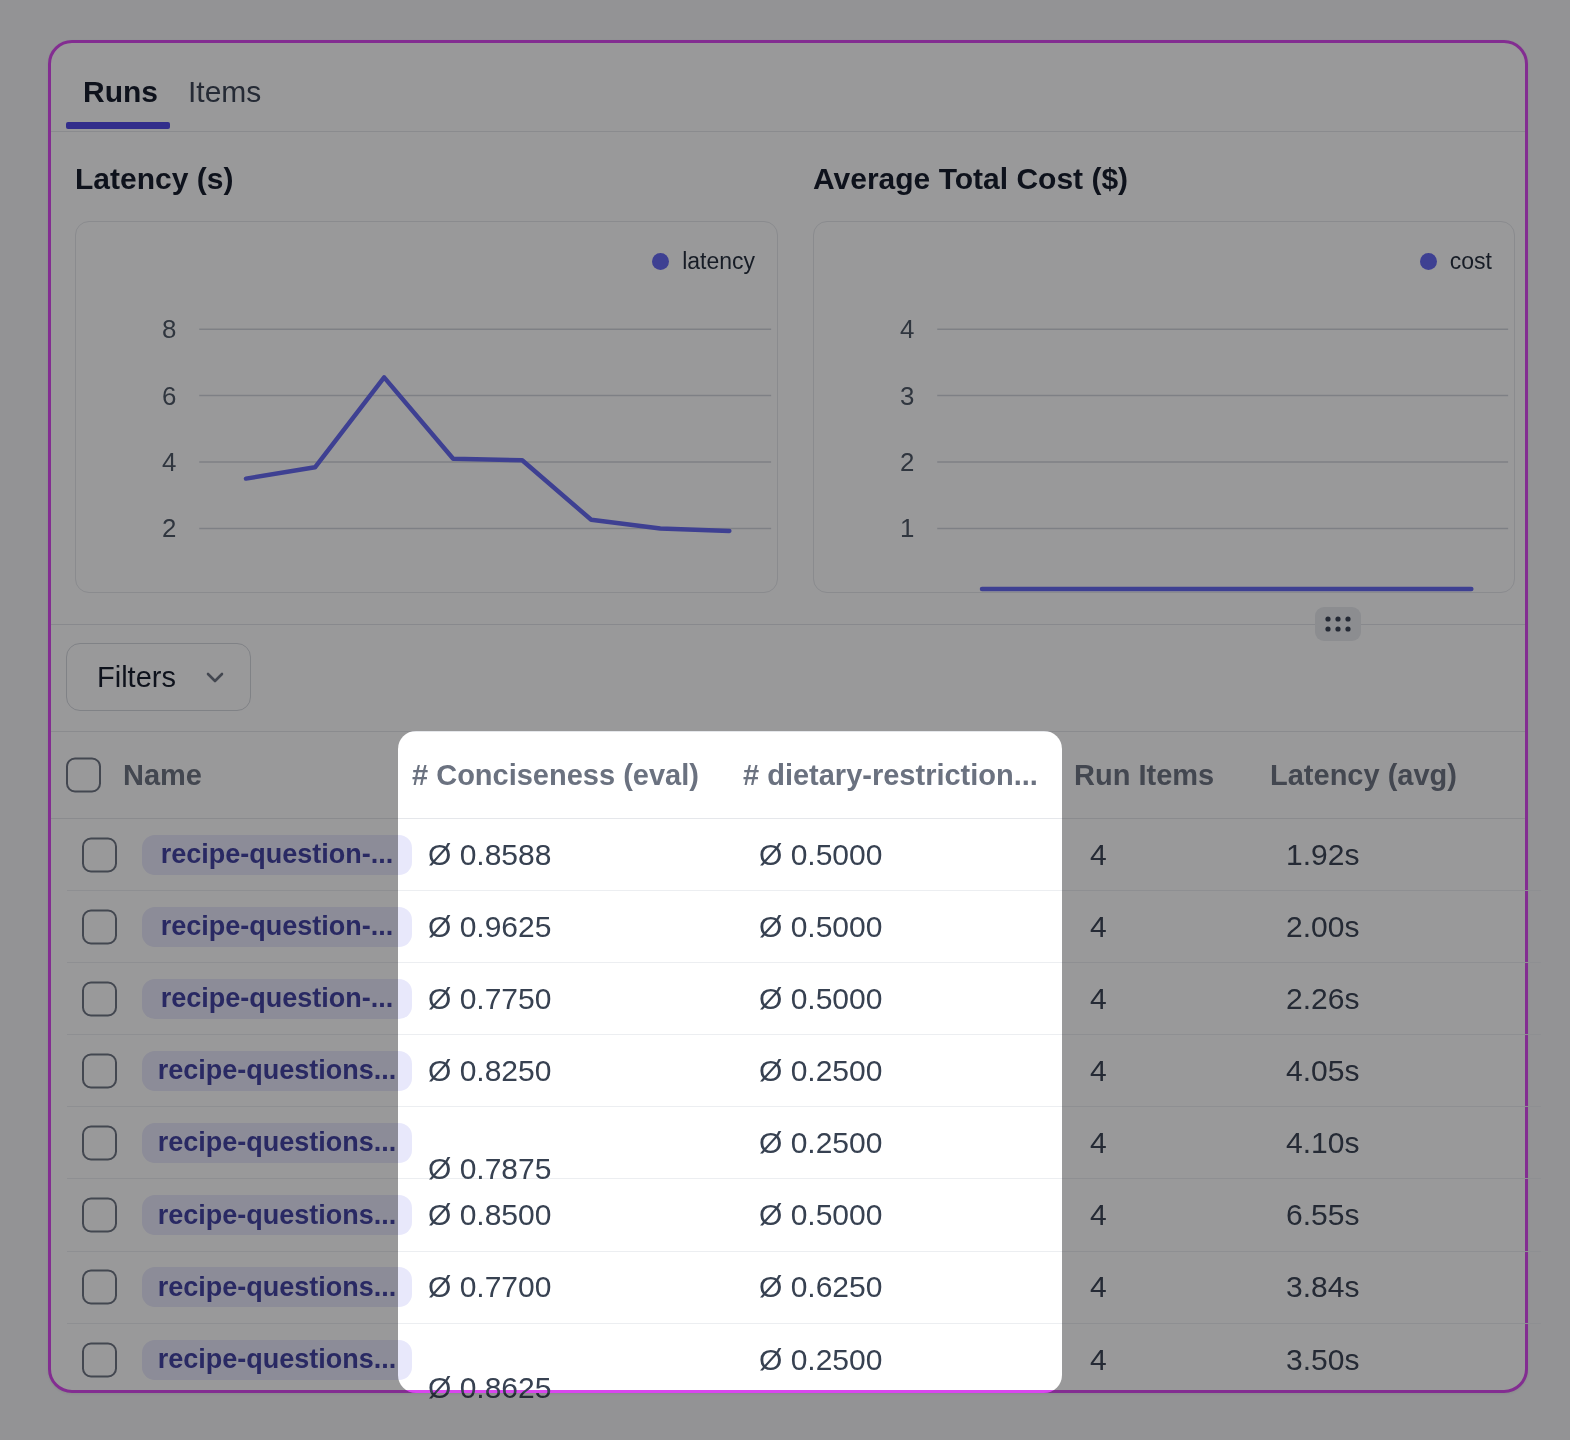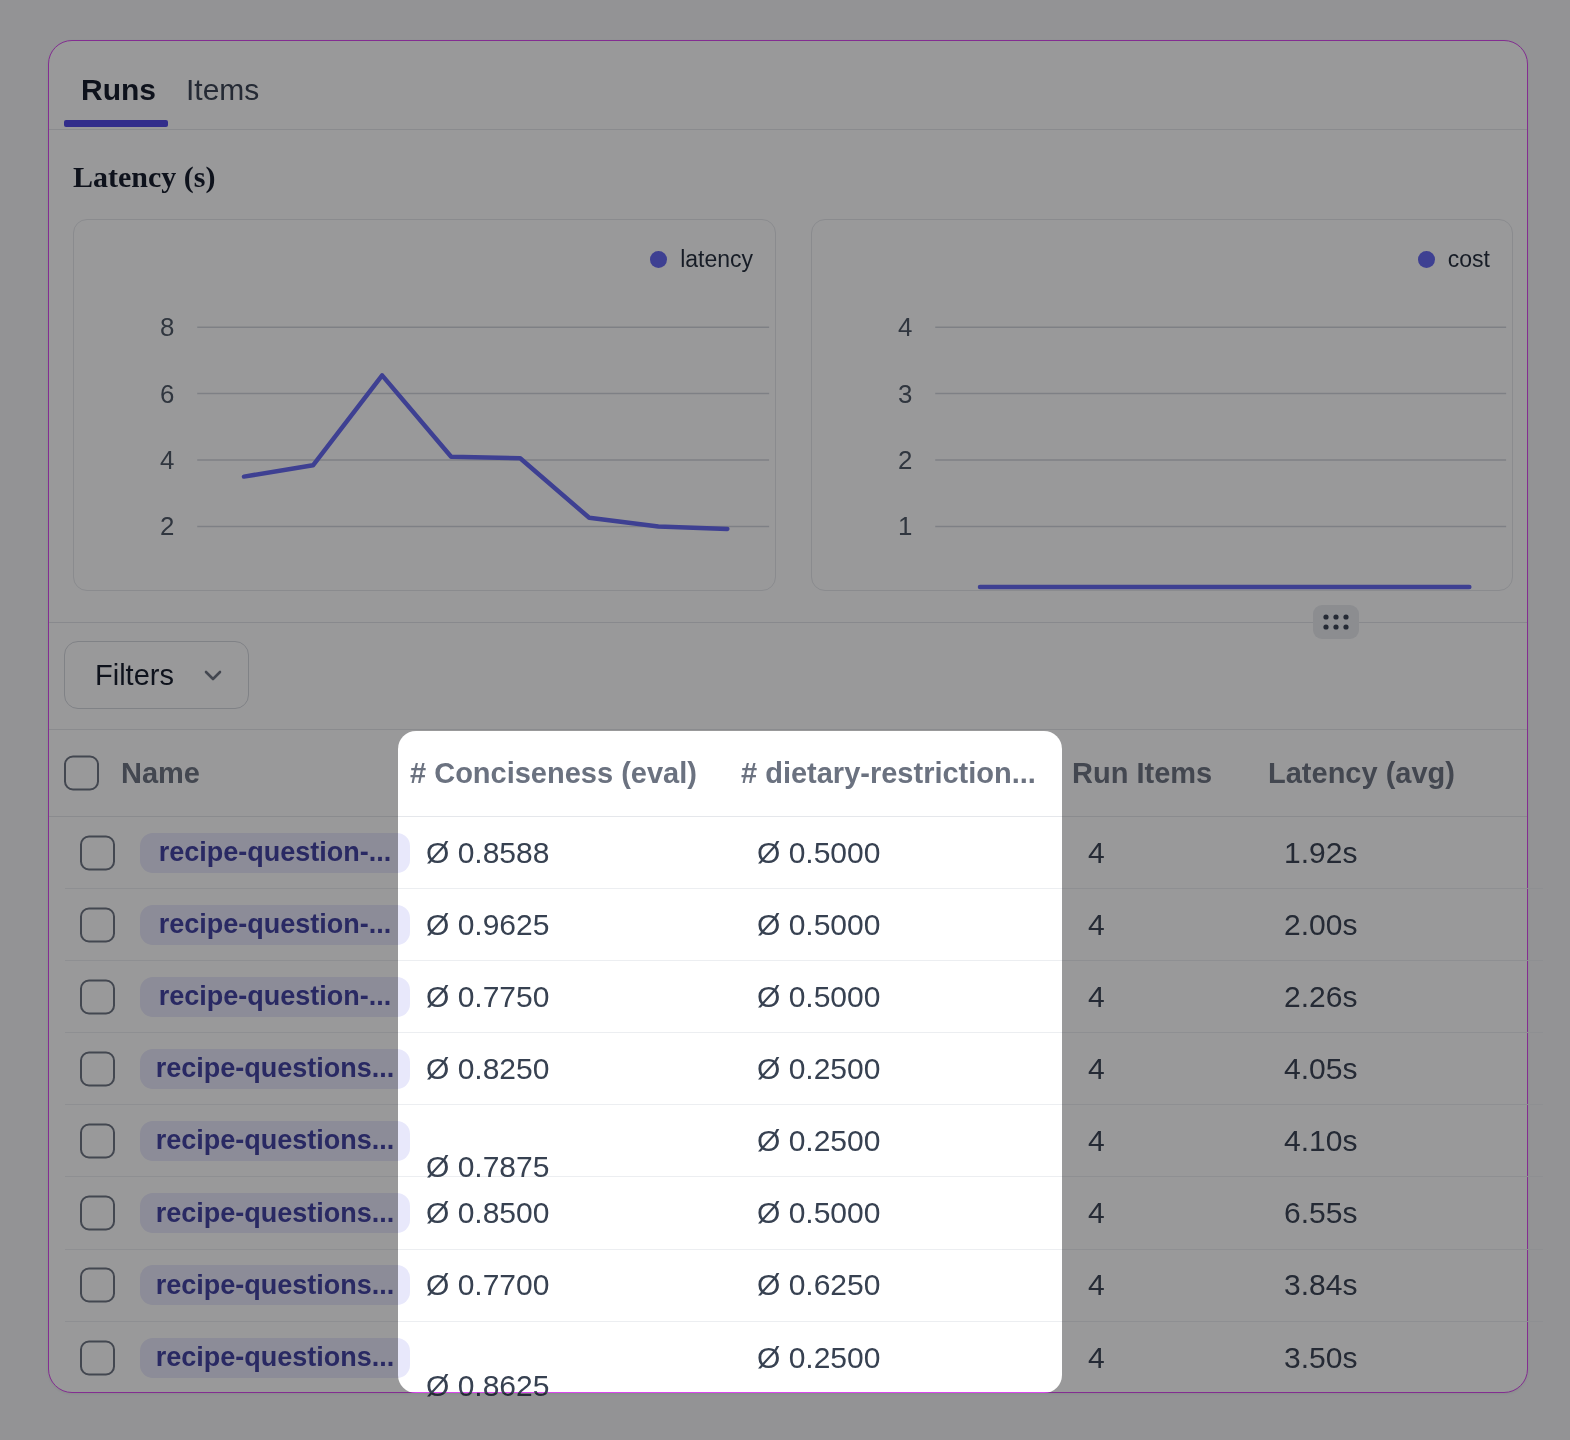"Runs" .card { border: 1px solid #d946ef -> 3px solid #d946ef }
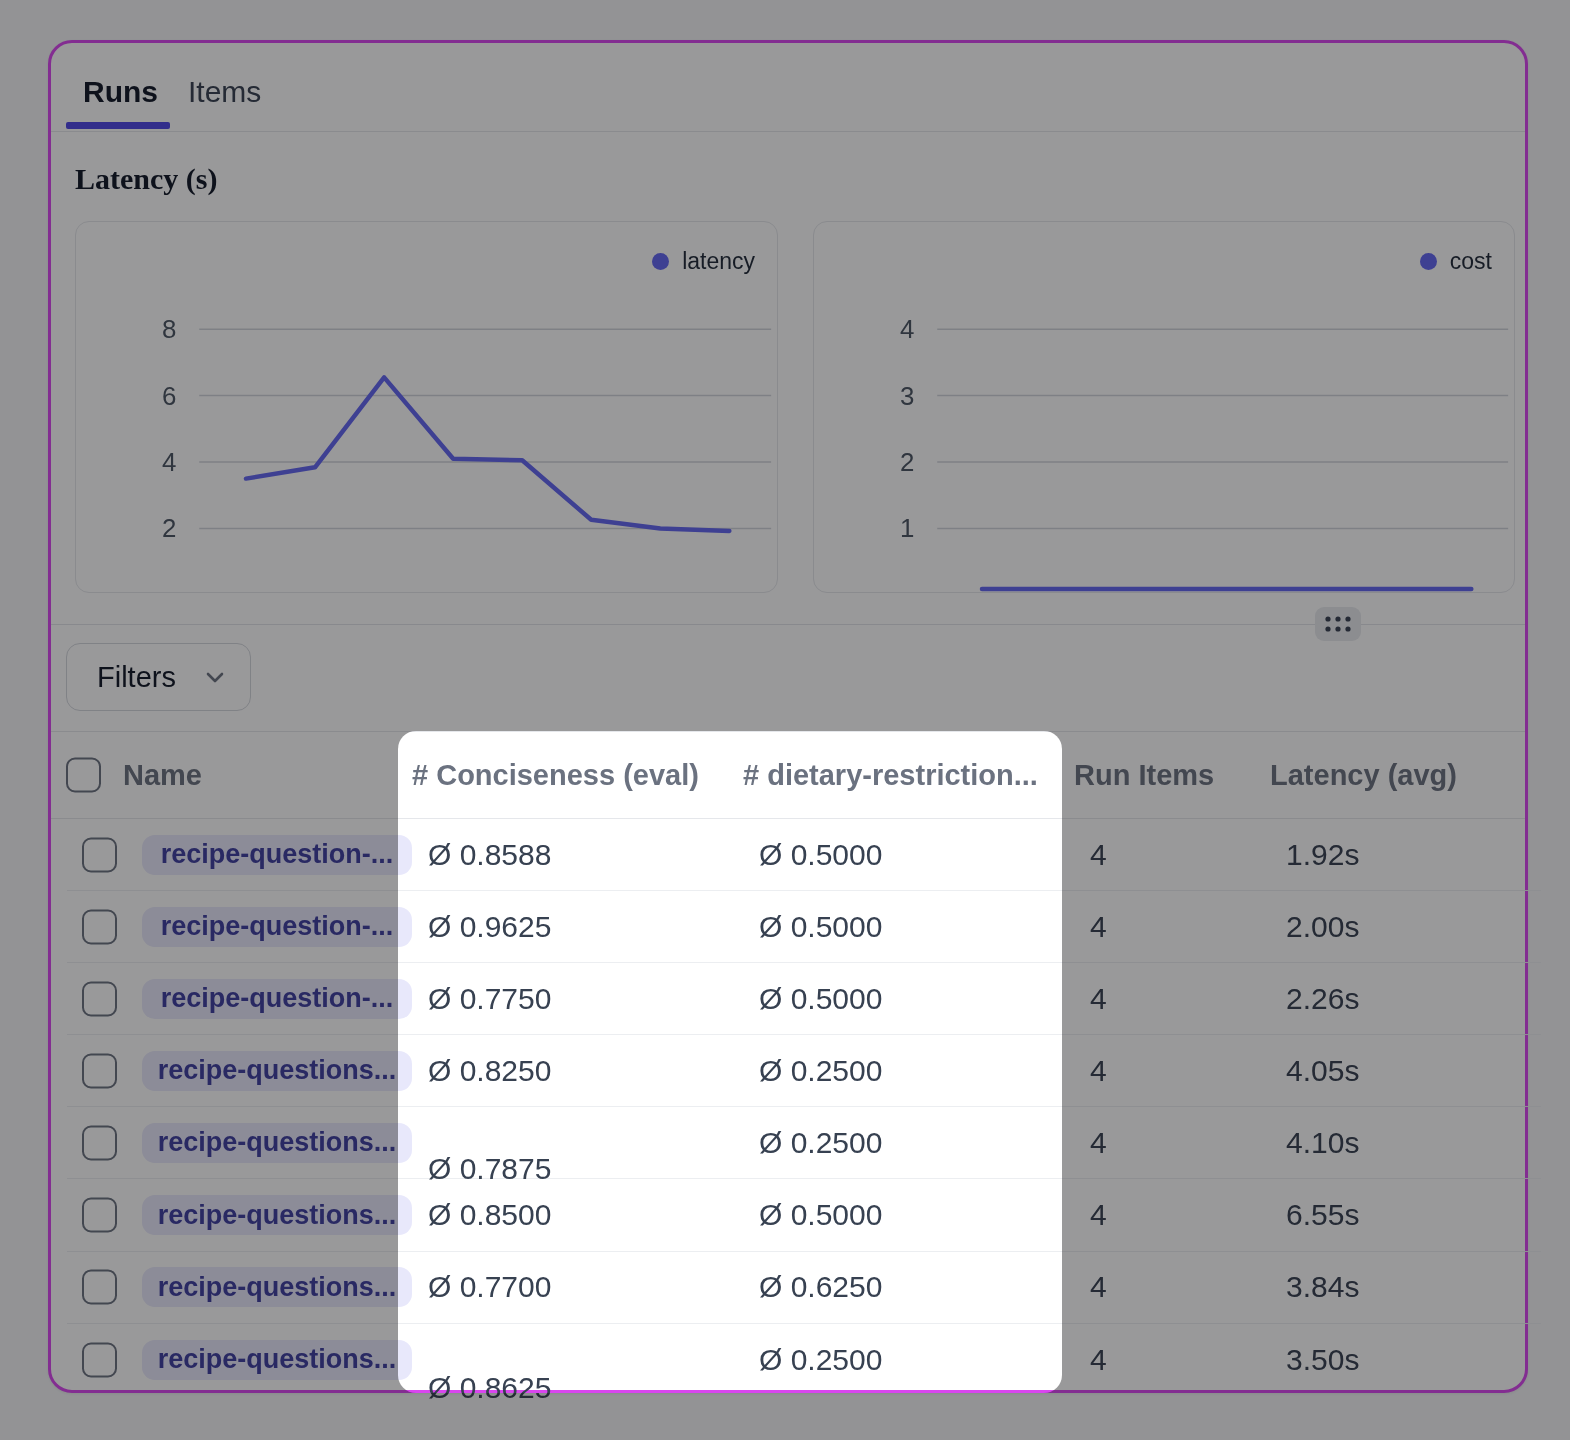"Latency (s)" .t1 { font-family: Liberation Serif, serif -> none }
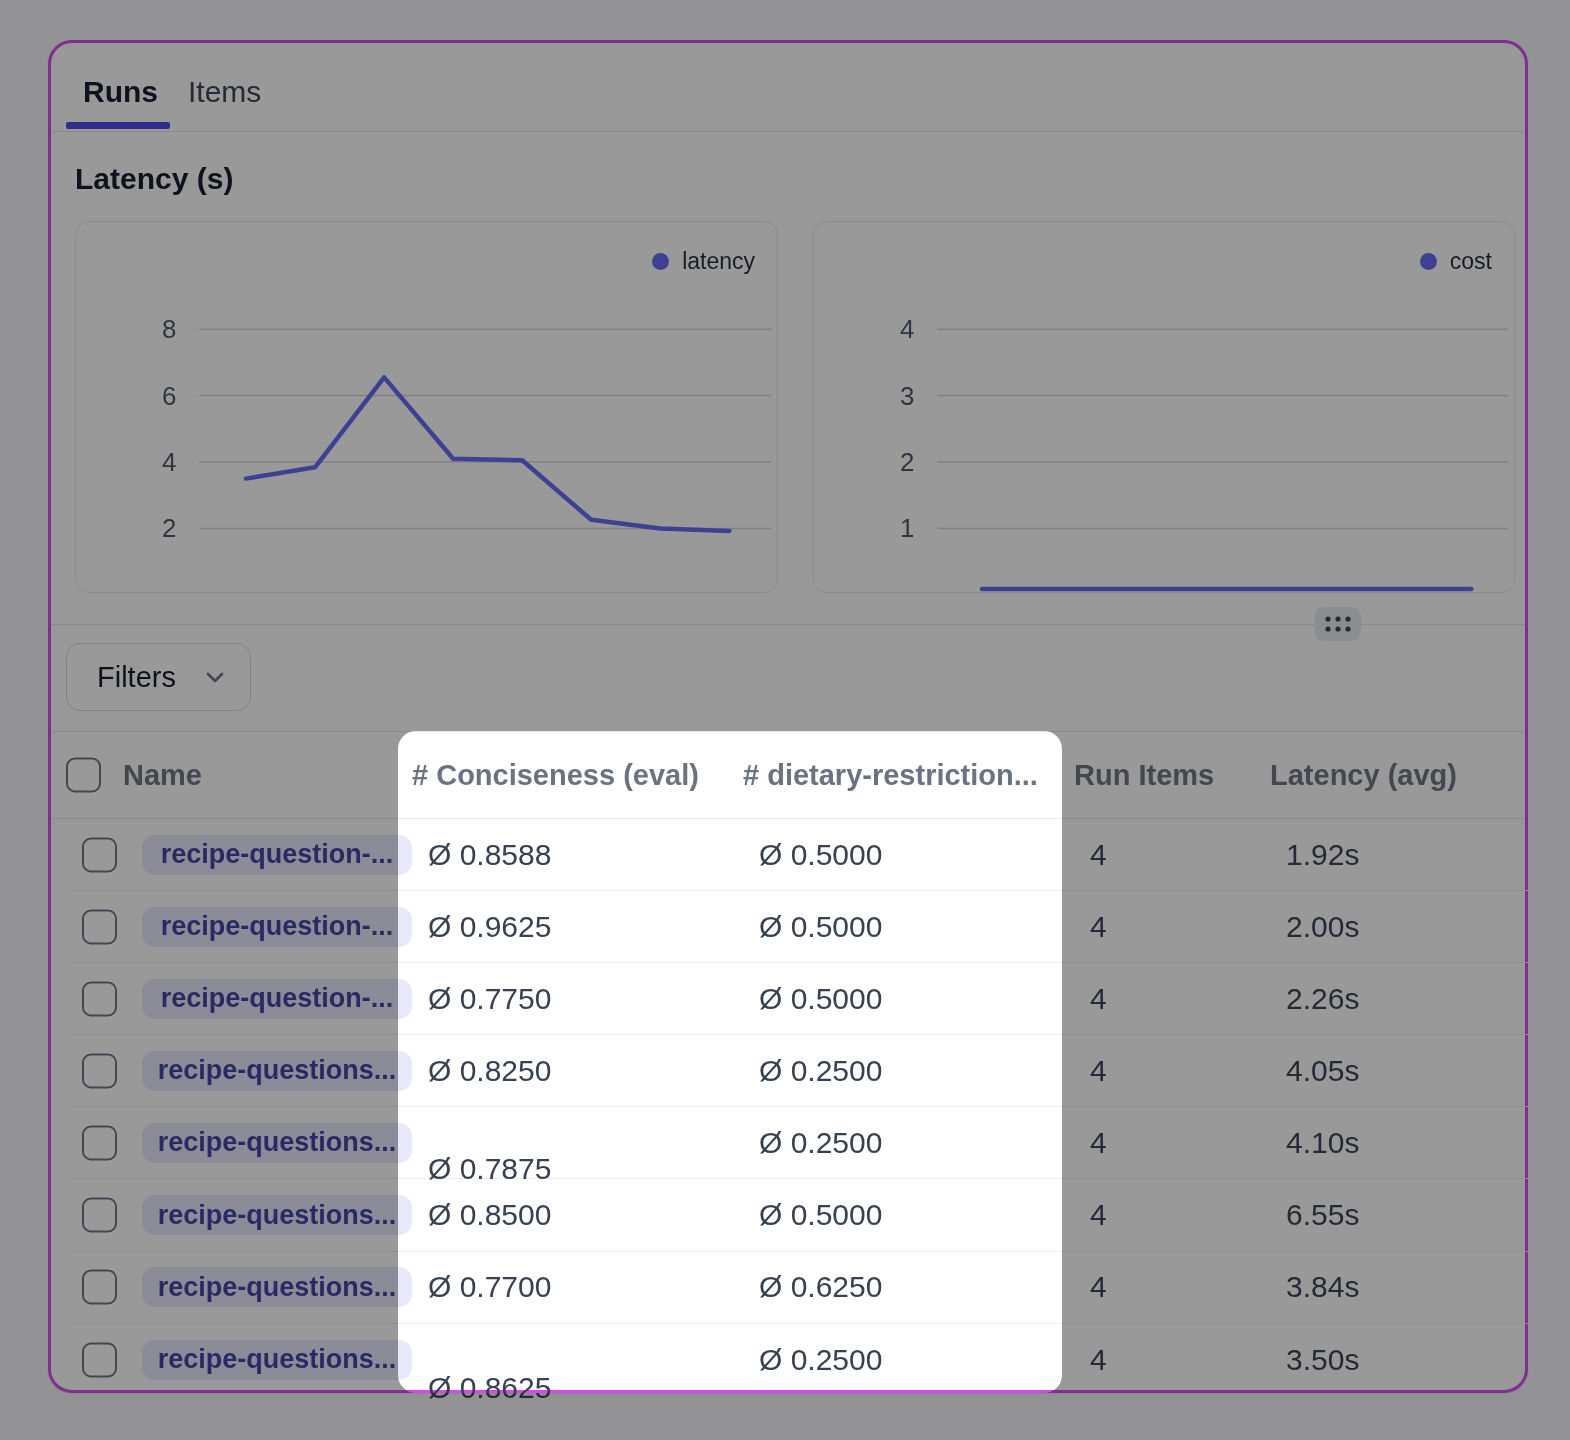"Average Total Cost ($)" div.chart-title { html: none -> <div>Average Total Cost ($)</div> }
